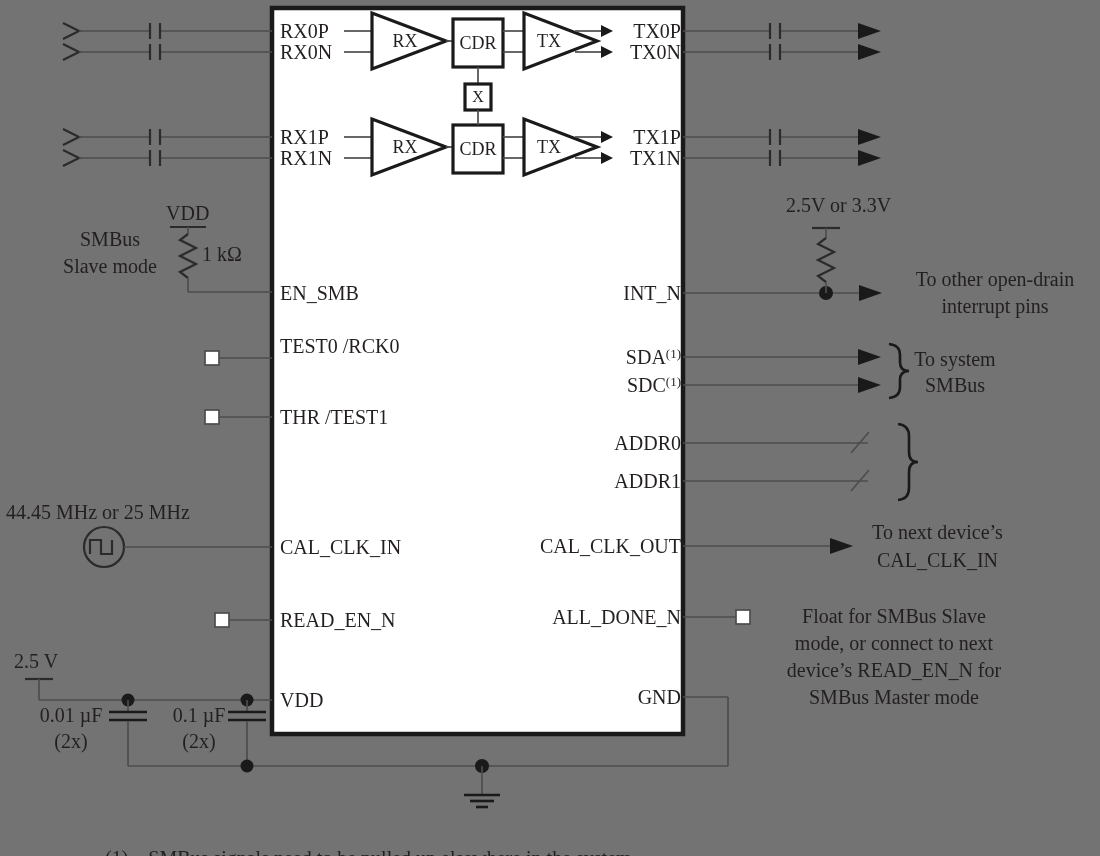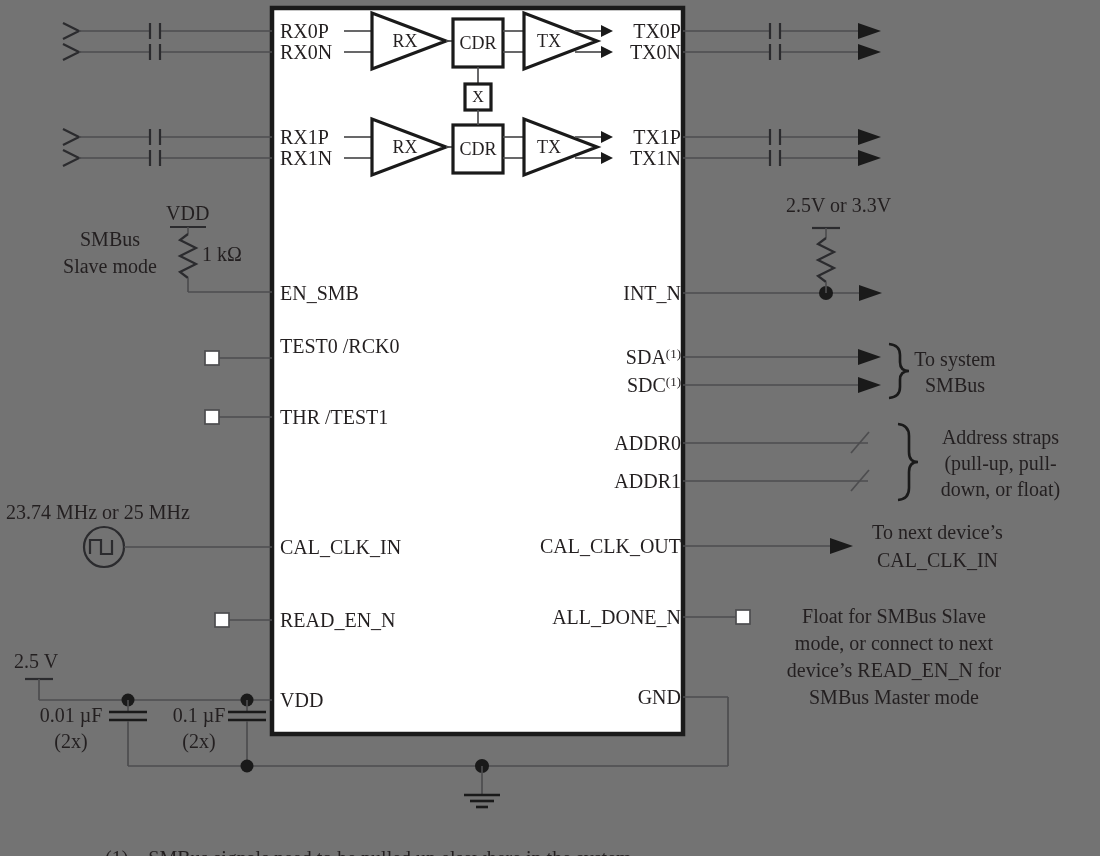"To other open-drain" div.note { html: none -> <div>To other open-drain interrupt pins</div> }
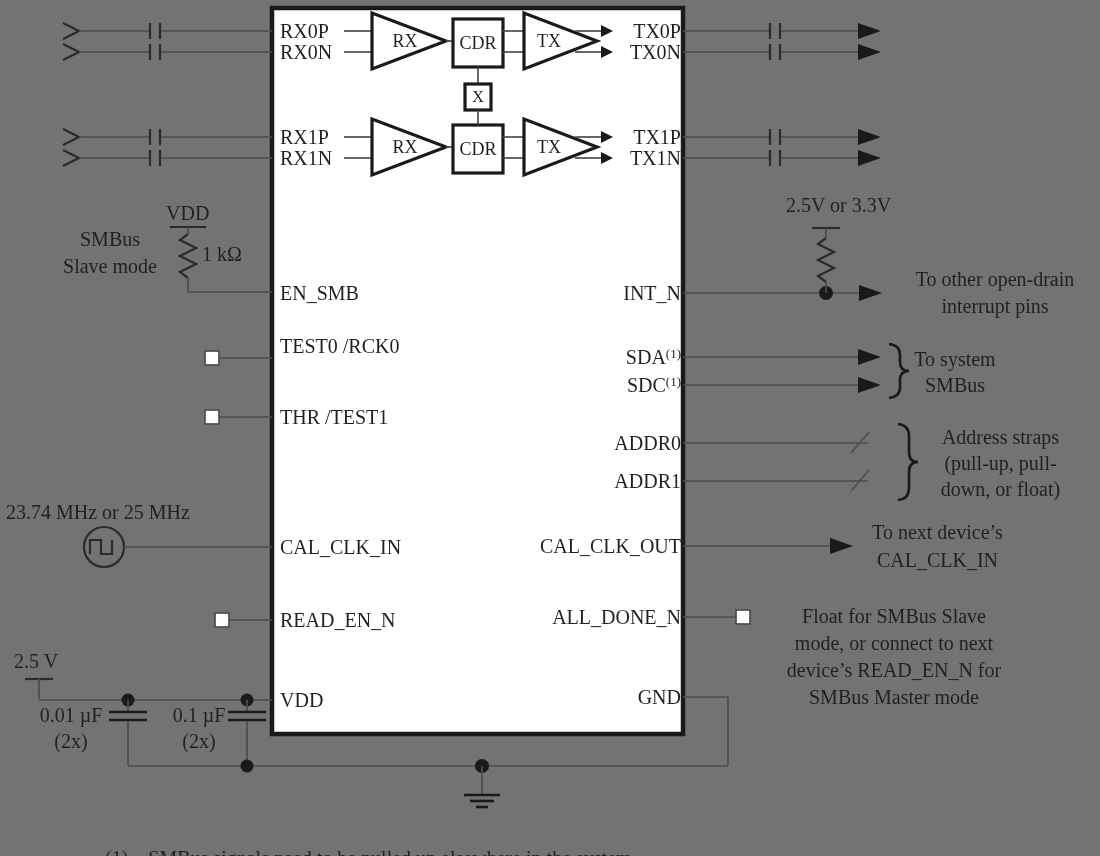"Address straps" div.note { html: <div>Address straps (pull-up, pull- down, or float)</div> -> none }
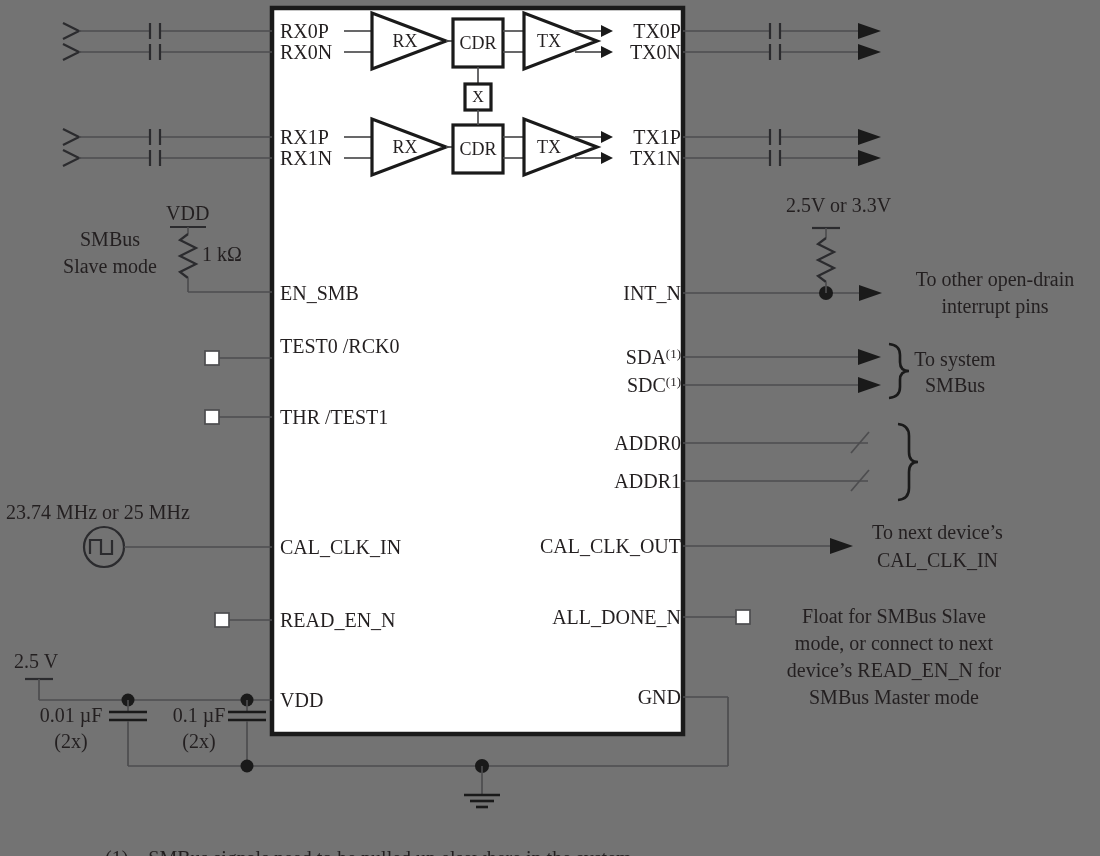"23.74 MHz or 25 MHz" div.lbl { text: 23.74 -> 44.45 }
